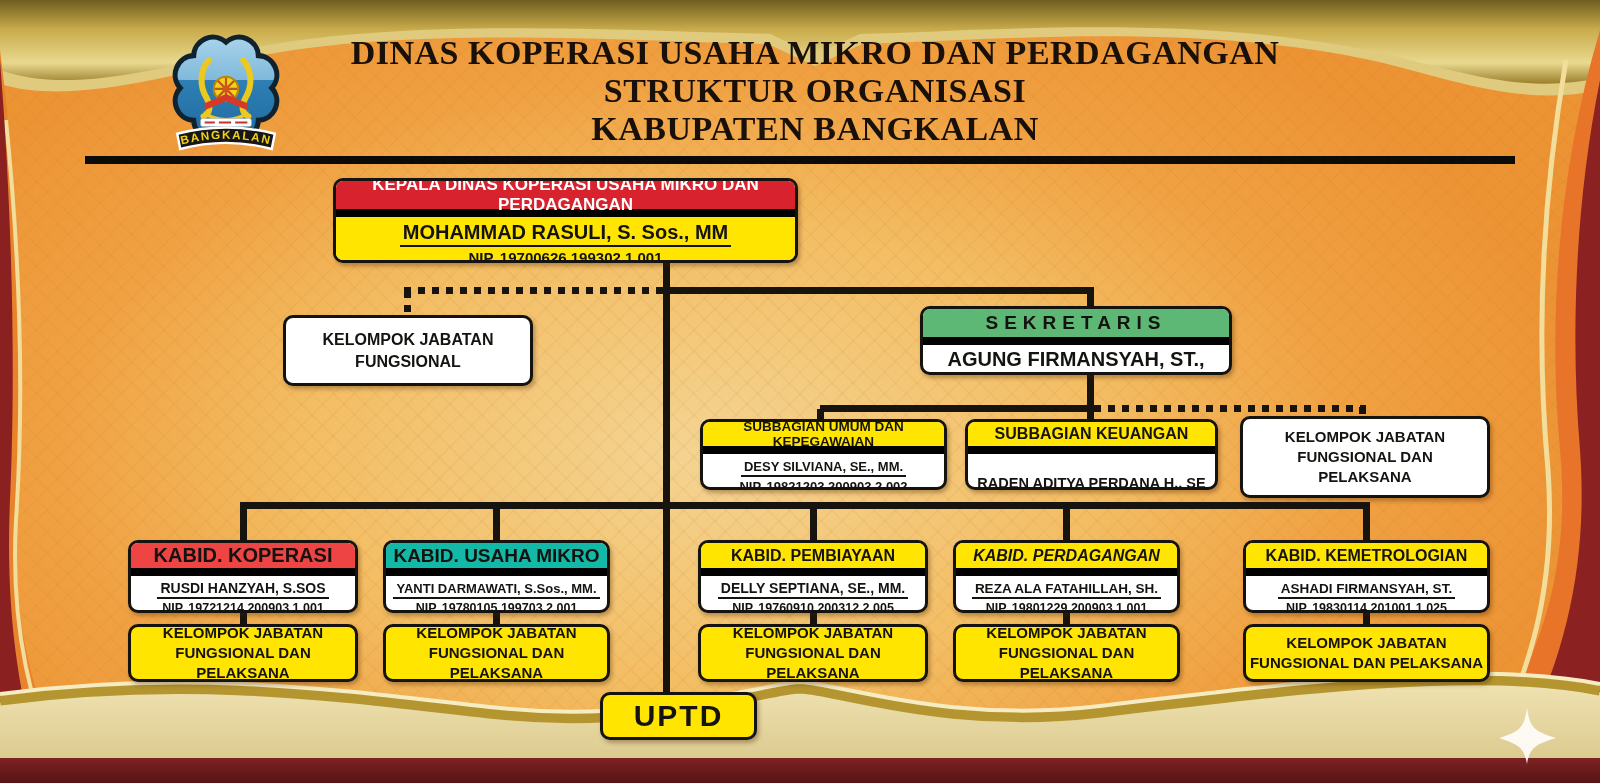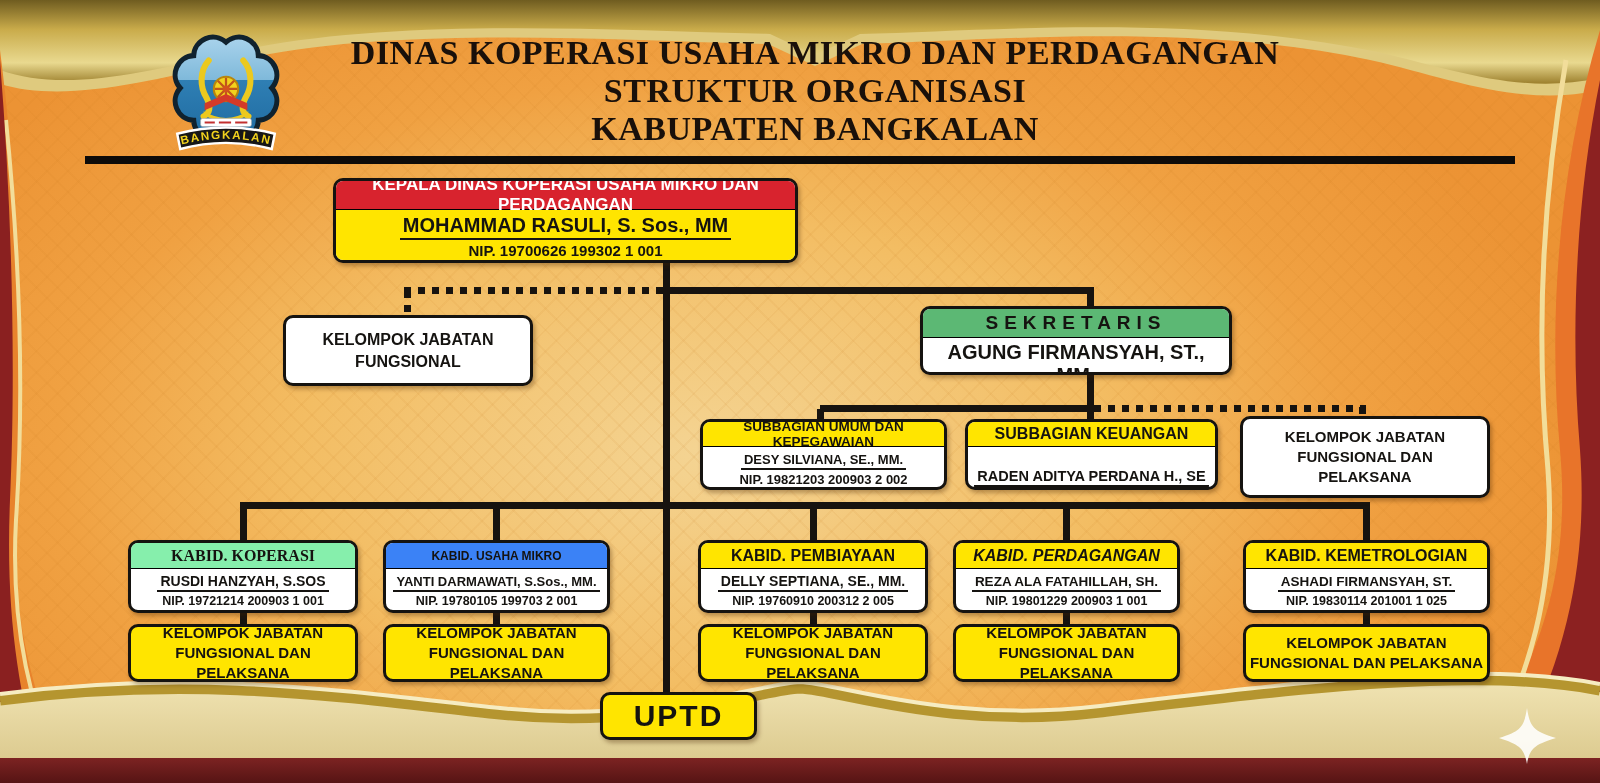"KEPALA DINAS KOPERASI USAHA MIKRO" .hdr { border-bottom: 1px solid #000000 -> 8px solid #000000 }
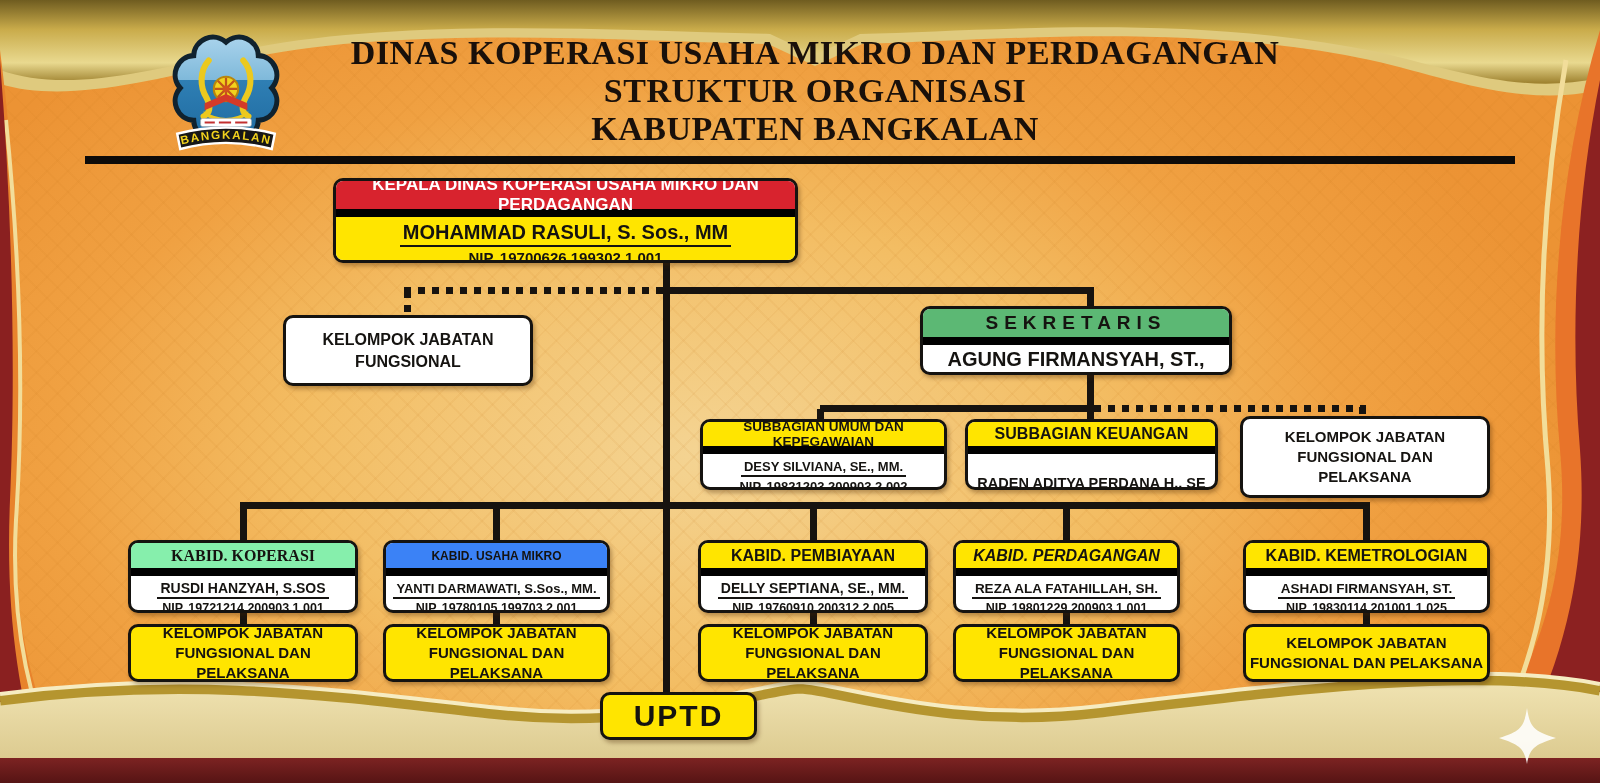"KABID. KOPERASI" div.hdr { background: #86efac -> #ef4444; font-family: Liberation Serif, serif -> none; font-size: 16px -> 20px }
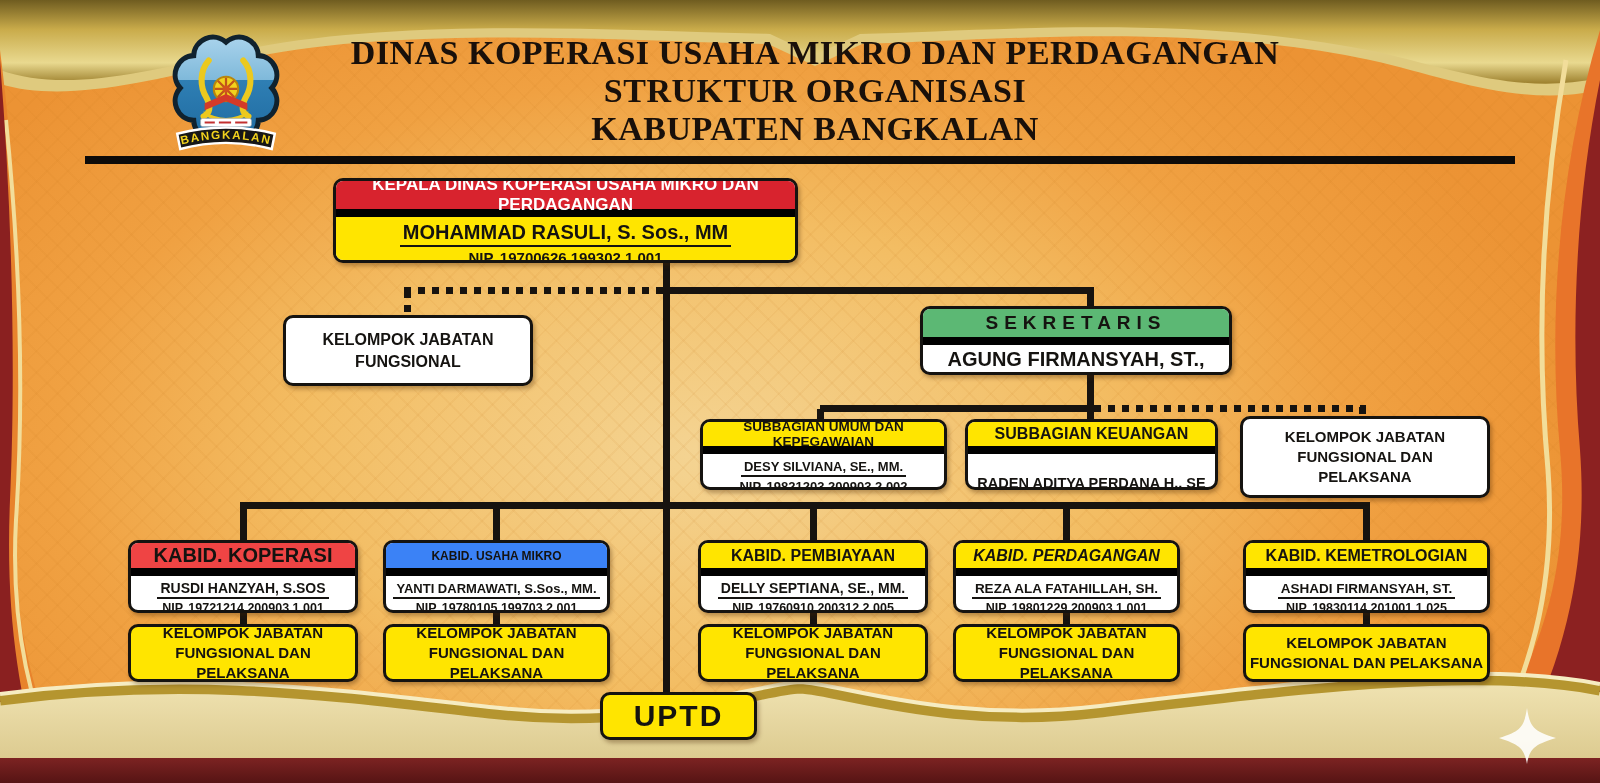"KABID. USAHA MIKRO" div.hdr { background: #3b82f6 -> #14b8a6; font-size: 12px -> 19px }
